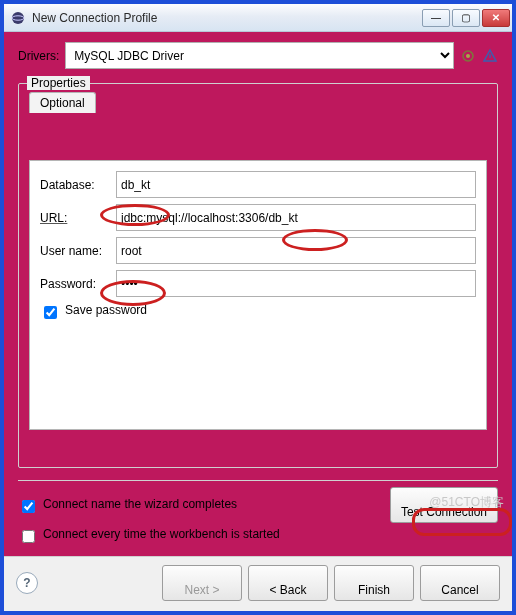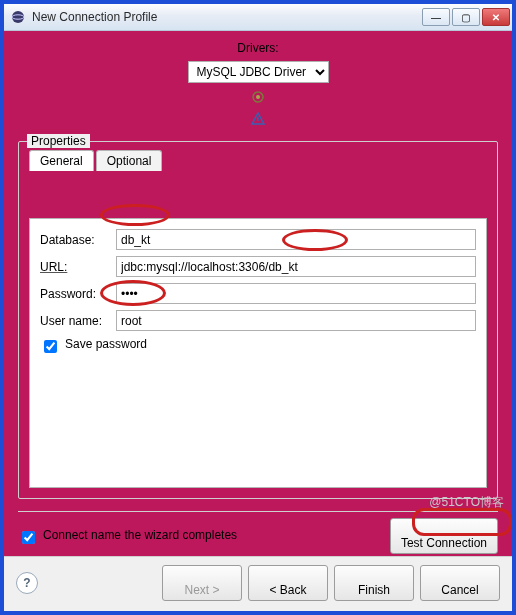"Drivers:" .row { flex-direction: column -> none }
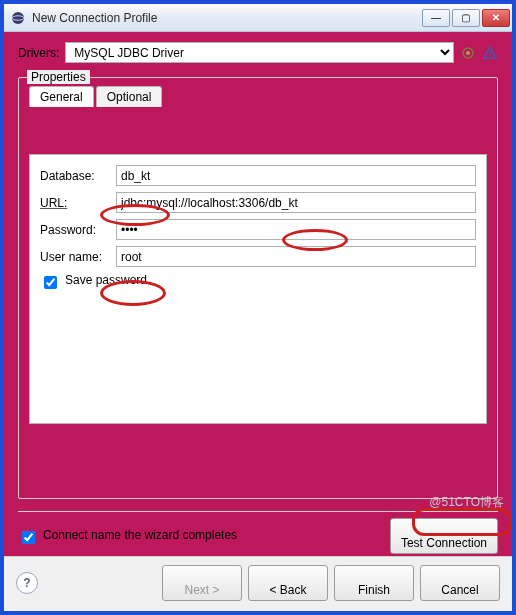"MySQL JDBC Driver" select, input[type=text], input[type=password] { height: 21px -> 27px }
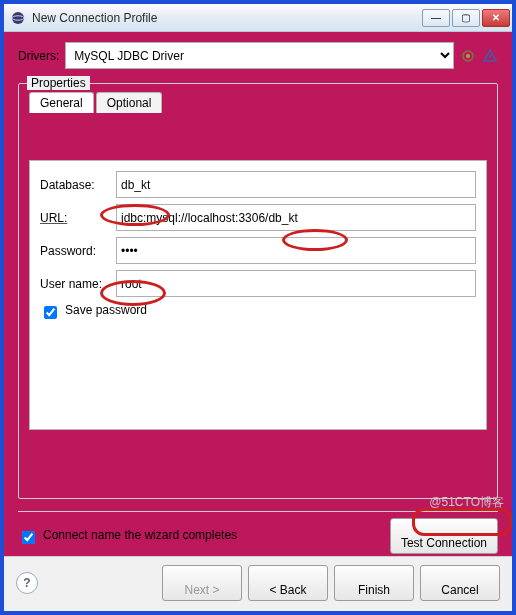"General" div.tab { html: <div>General</div> -> none }
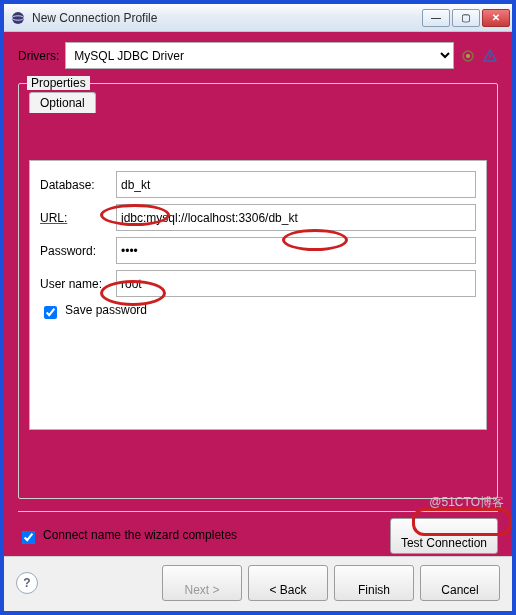"Password:" div.fld { order: before "User name:" -> after "User name:" }
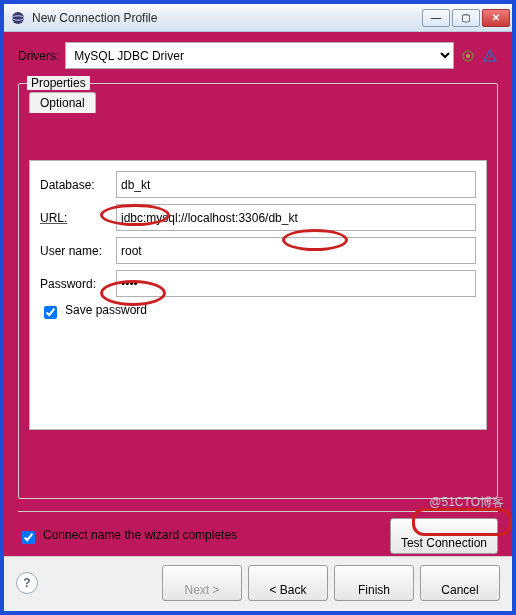"Connect every time the workbench" div.chkline { html: none -> <div> <input> <span>Connect every time the workbench is started</span> </div> }
